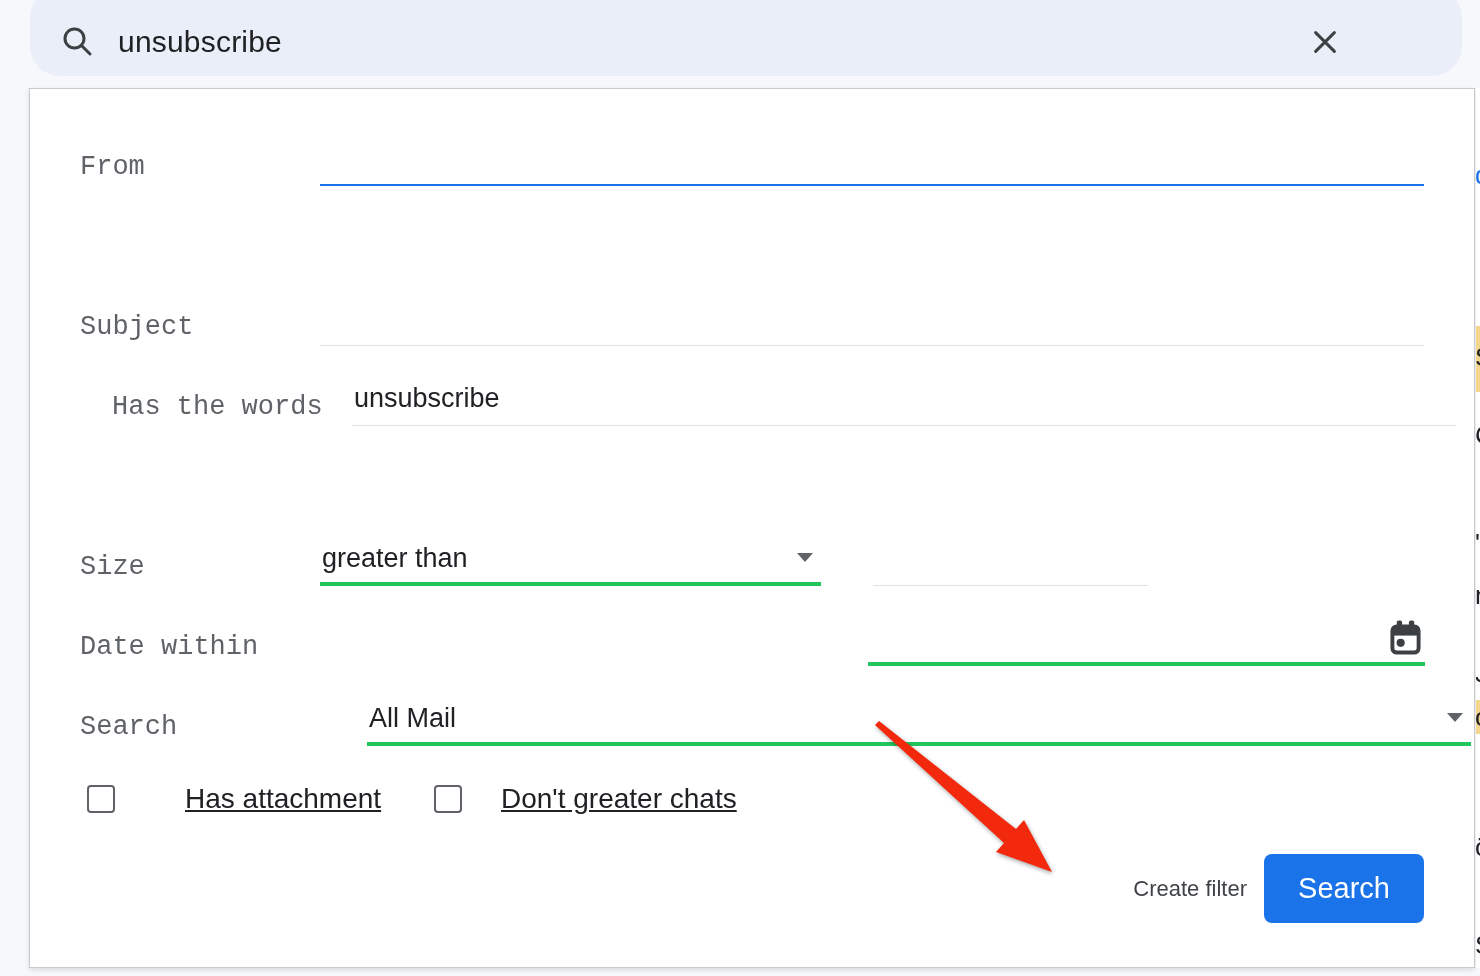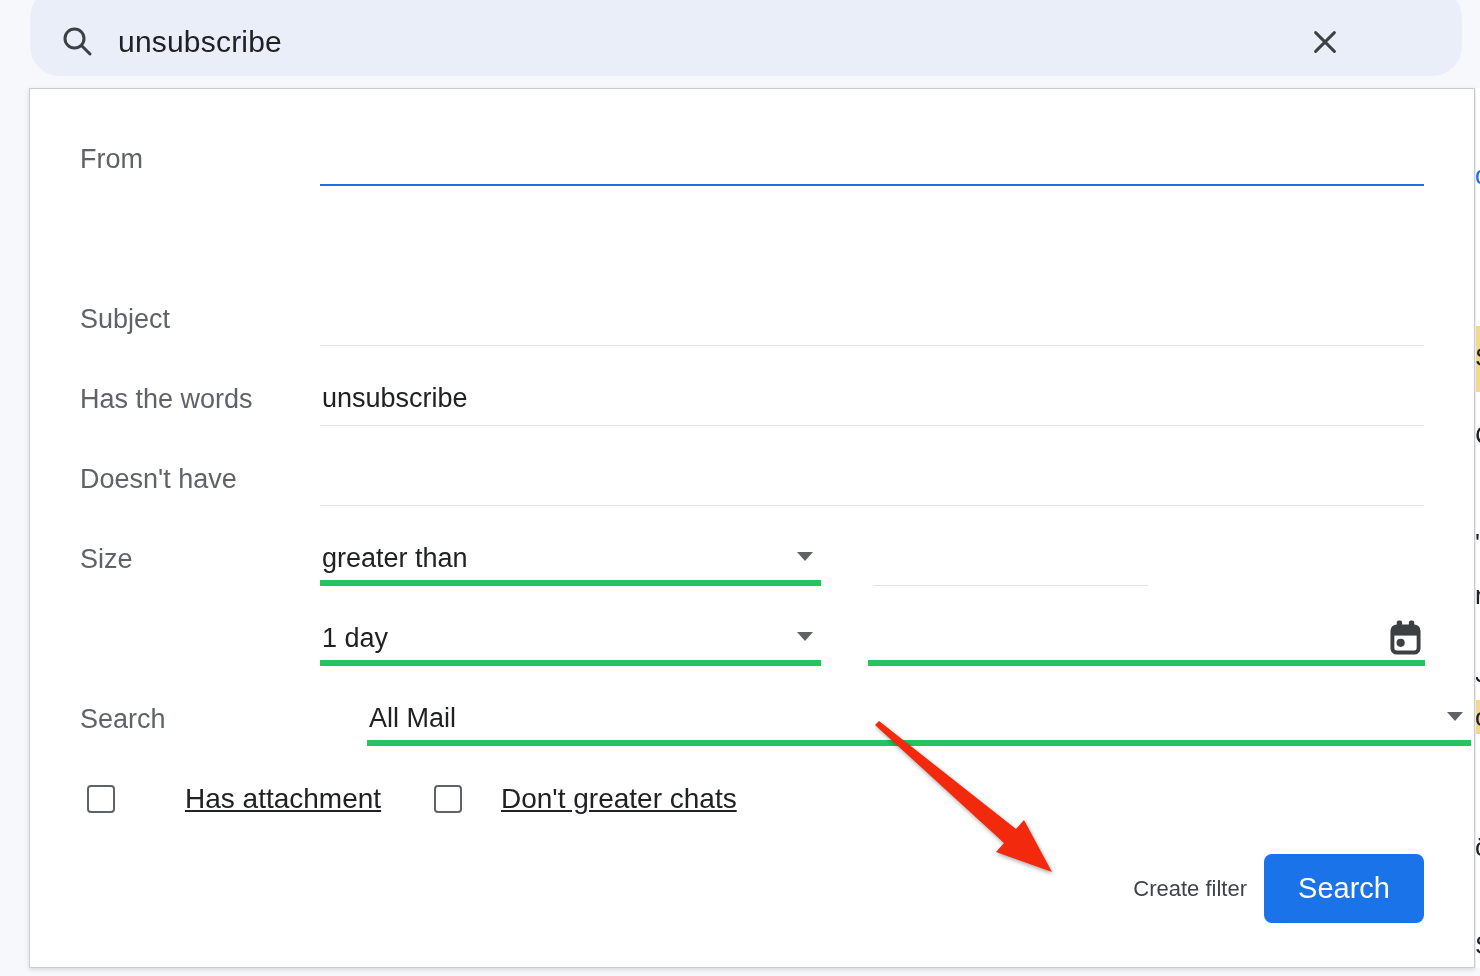"From" .lbl { font-family: none -> Liberation Mono, monospace; top: 0 -> 8px }
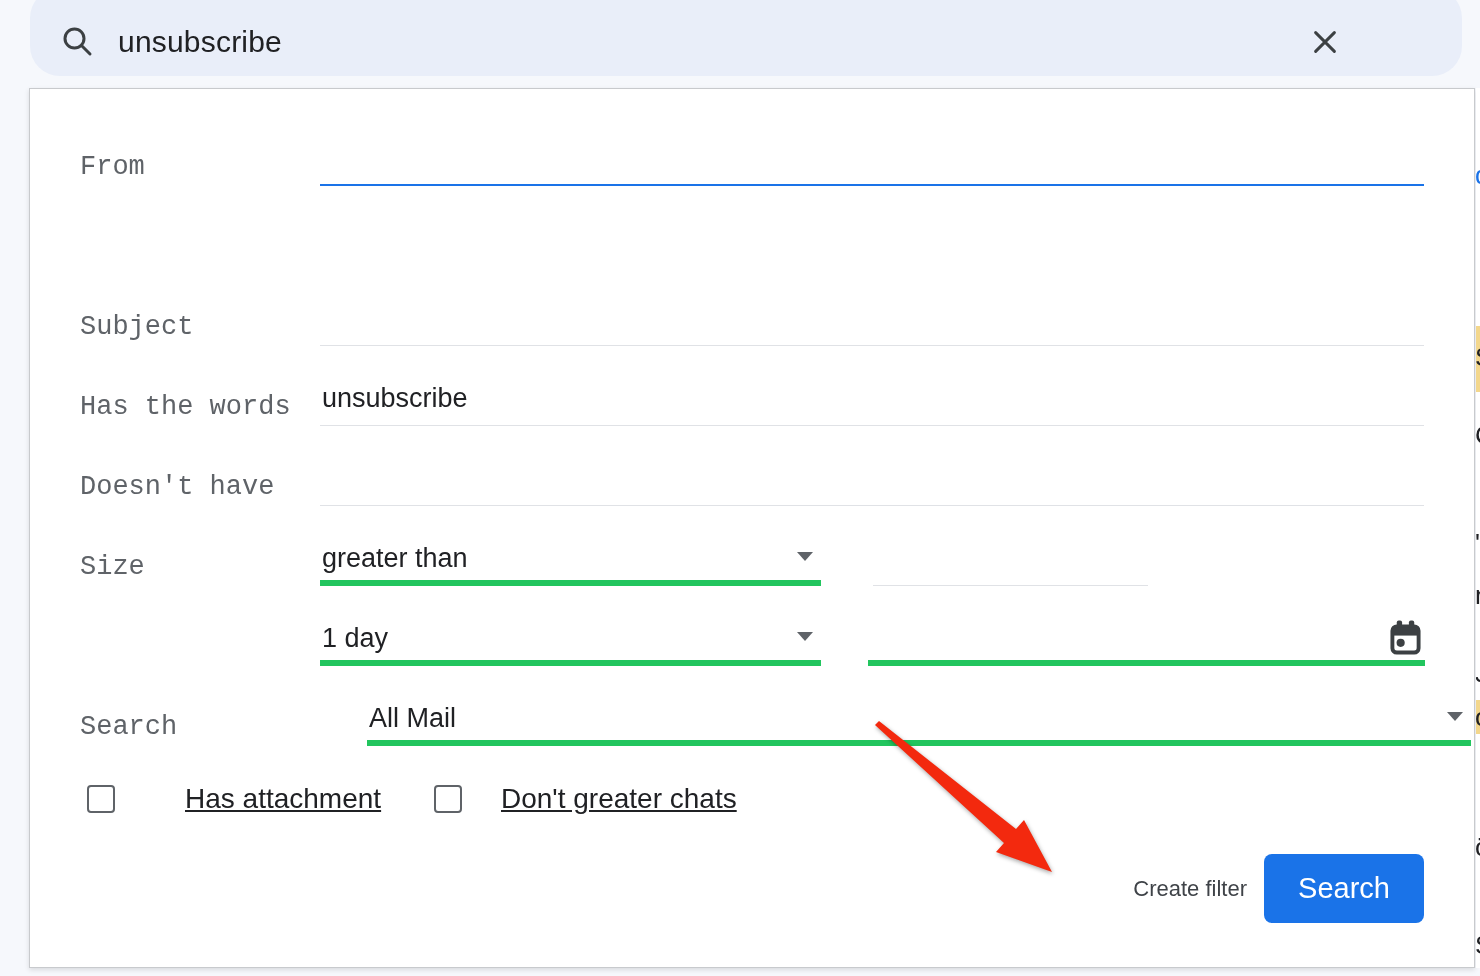"Has the words" .row-haswords { margin-left: none -> 32px }
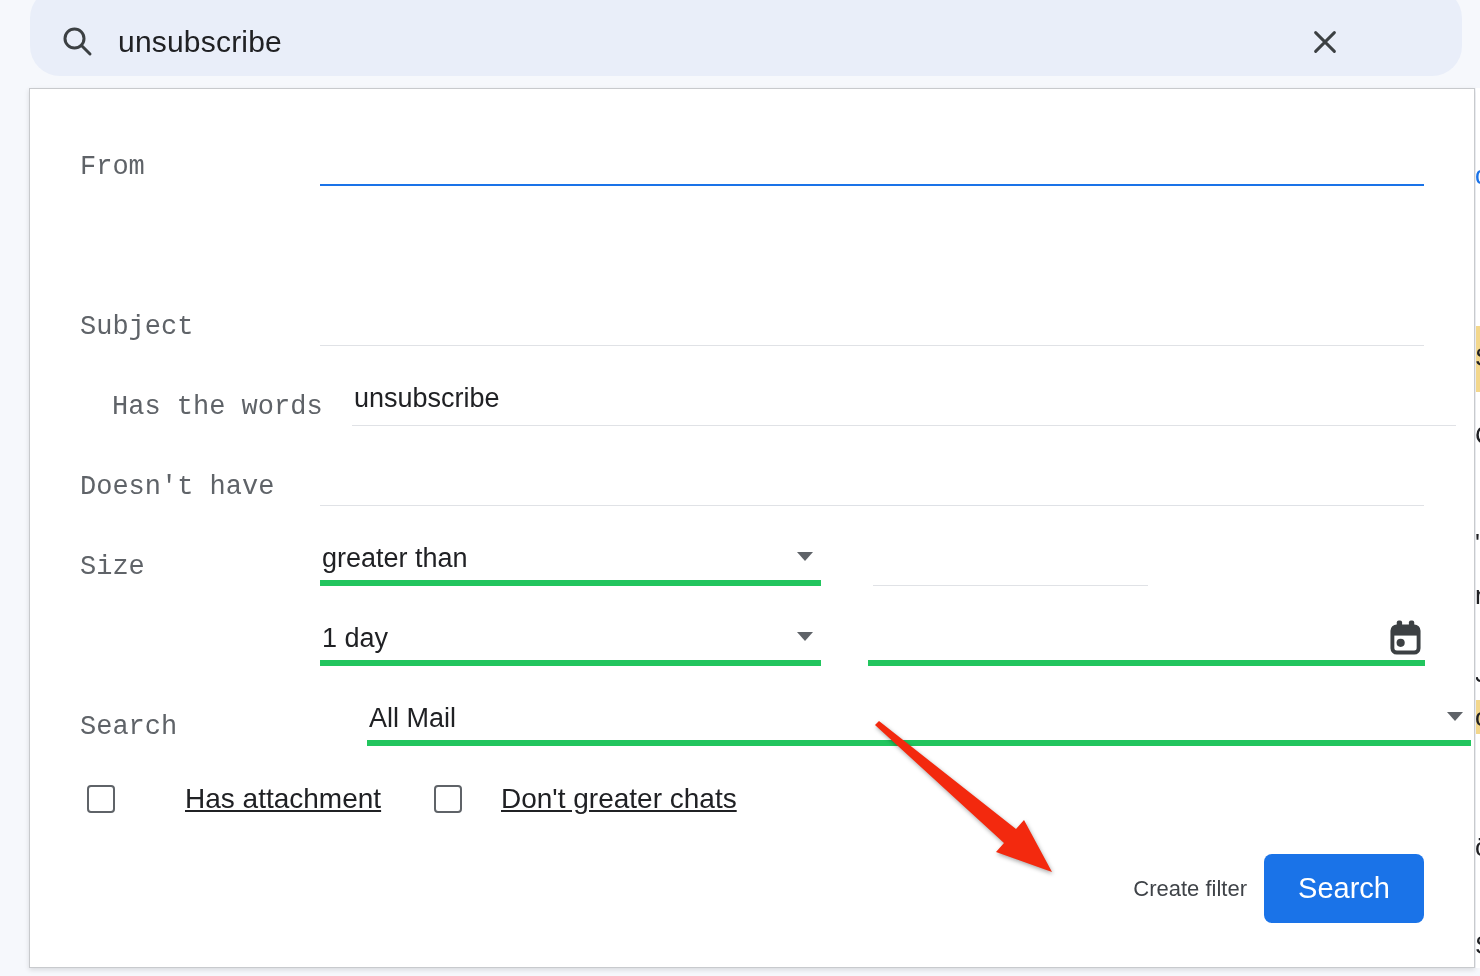"Doesn't have" div.row { html: <div> <span>Doesn't have</span> <input> </div> -> none }
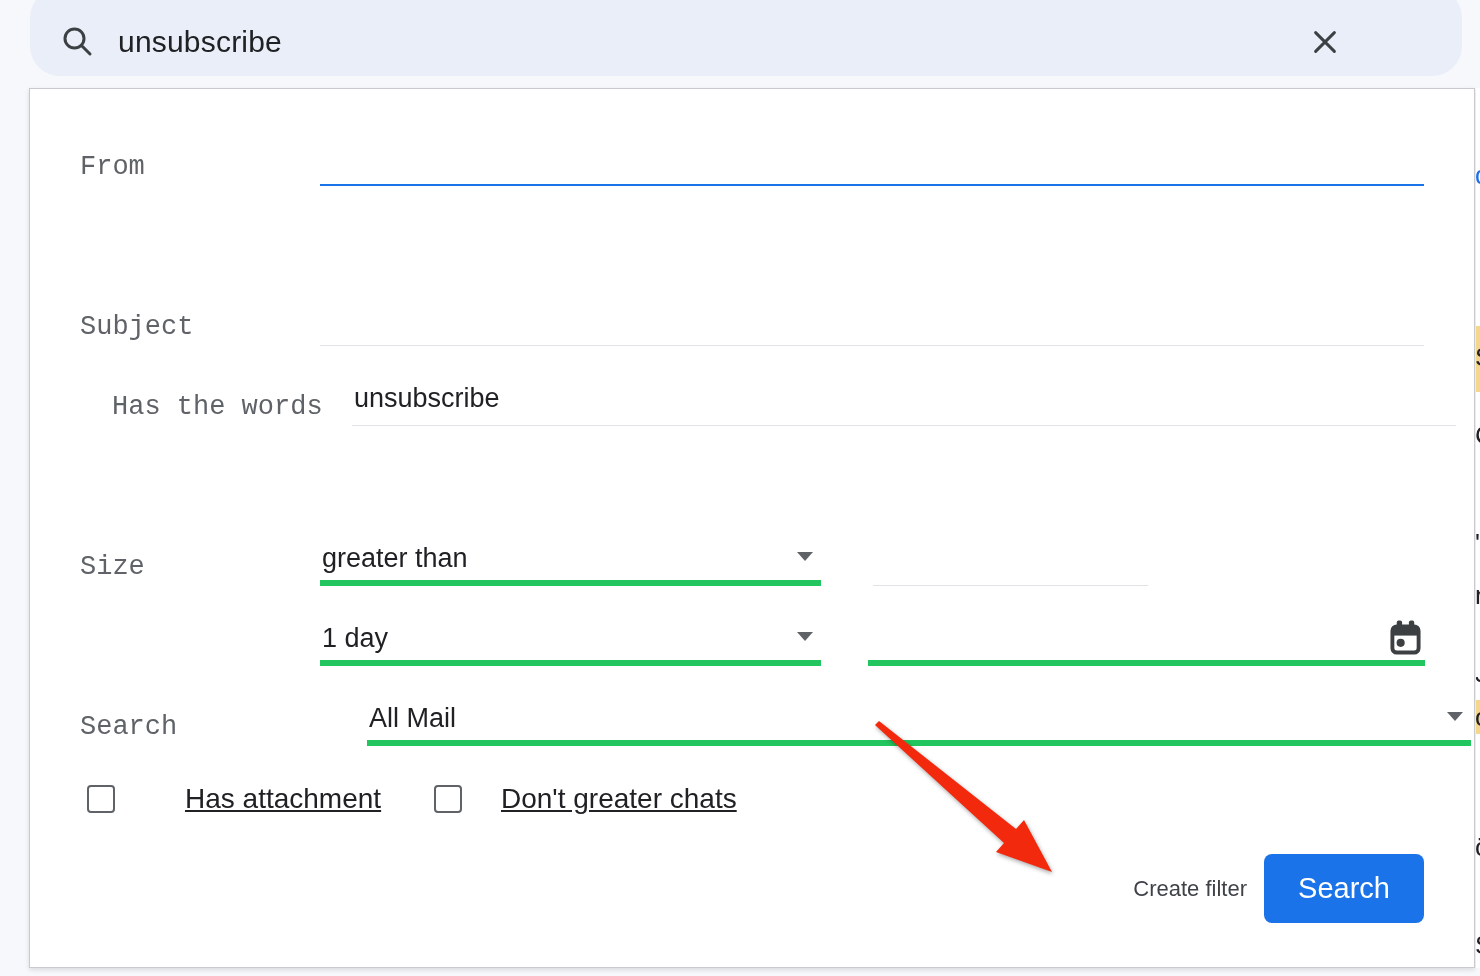"greater than" .field { border-bottom: 6px solid #22c55e -> 4px solid #22c55e }
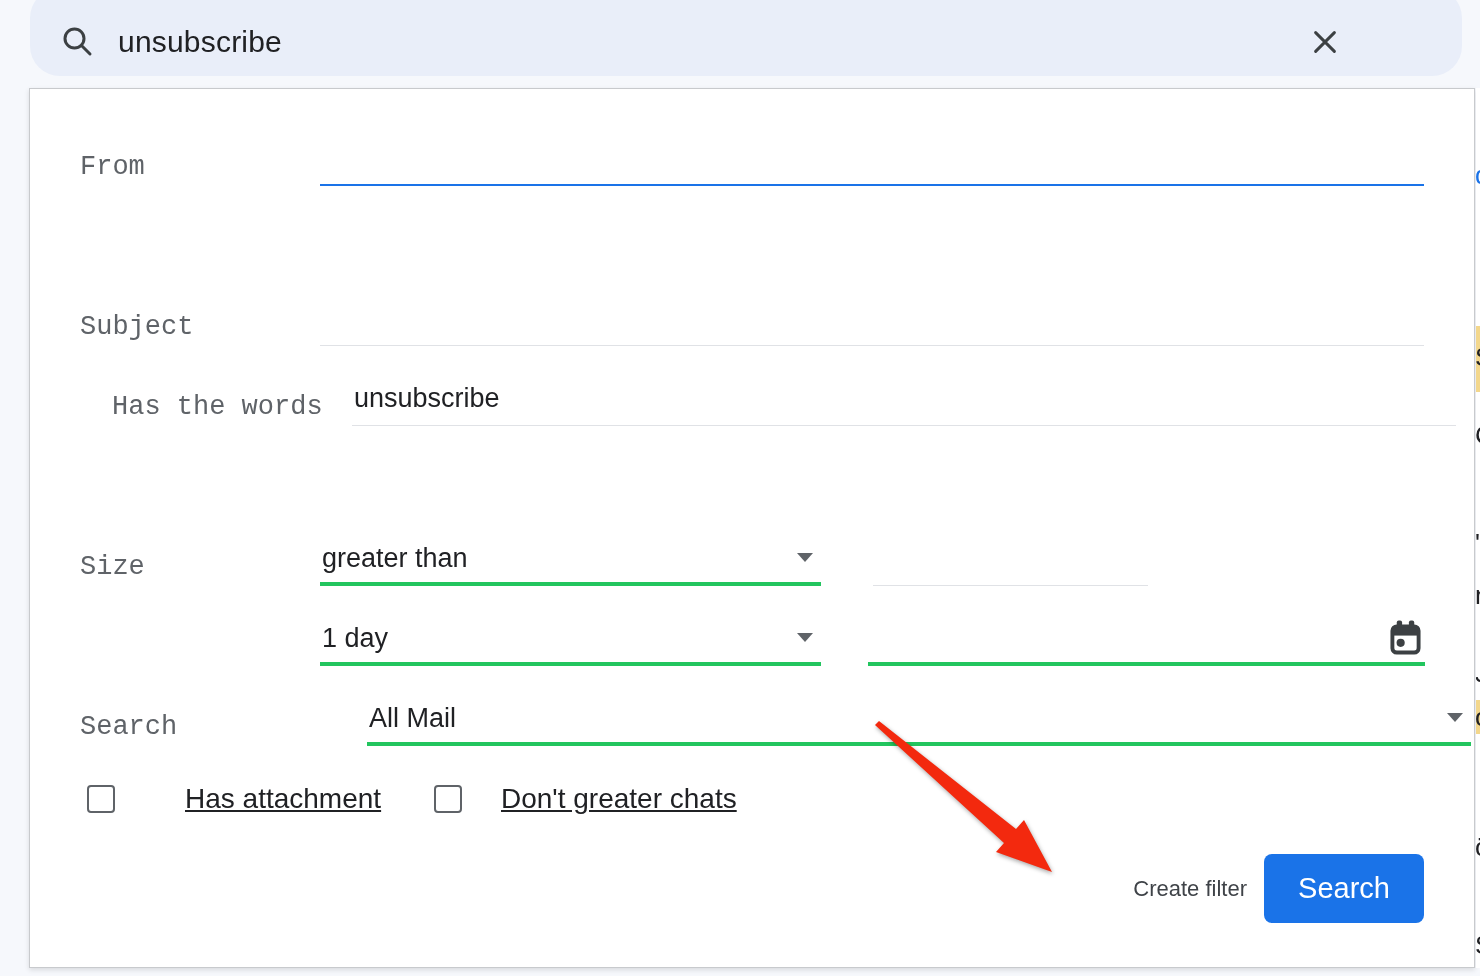"Date within" span.lbl { html: none -> <span>Date within</span> }
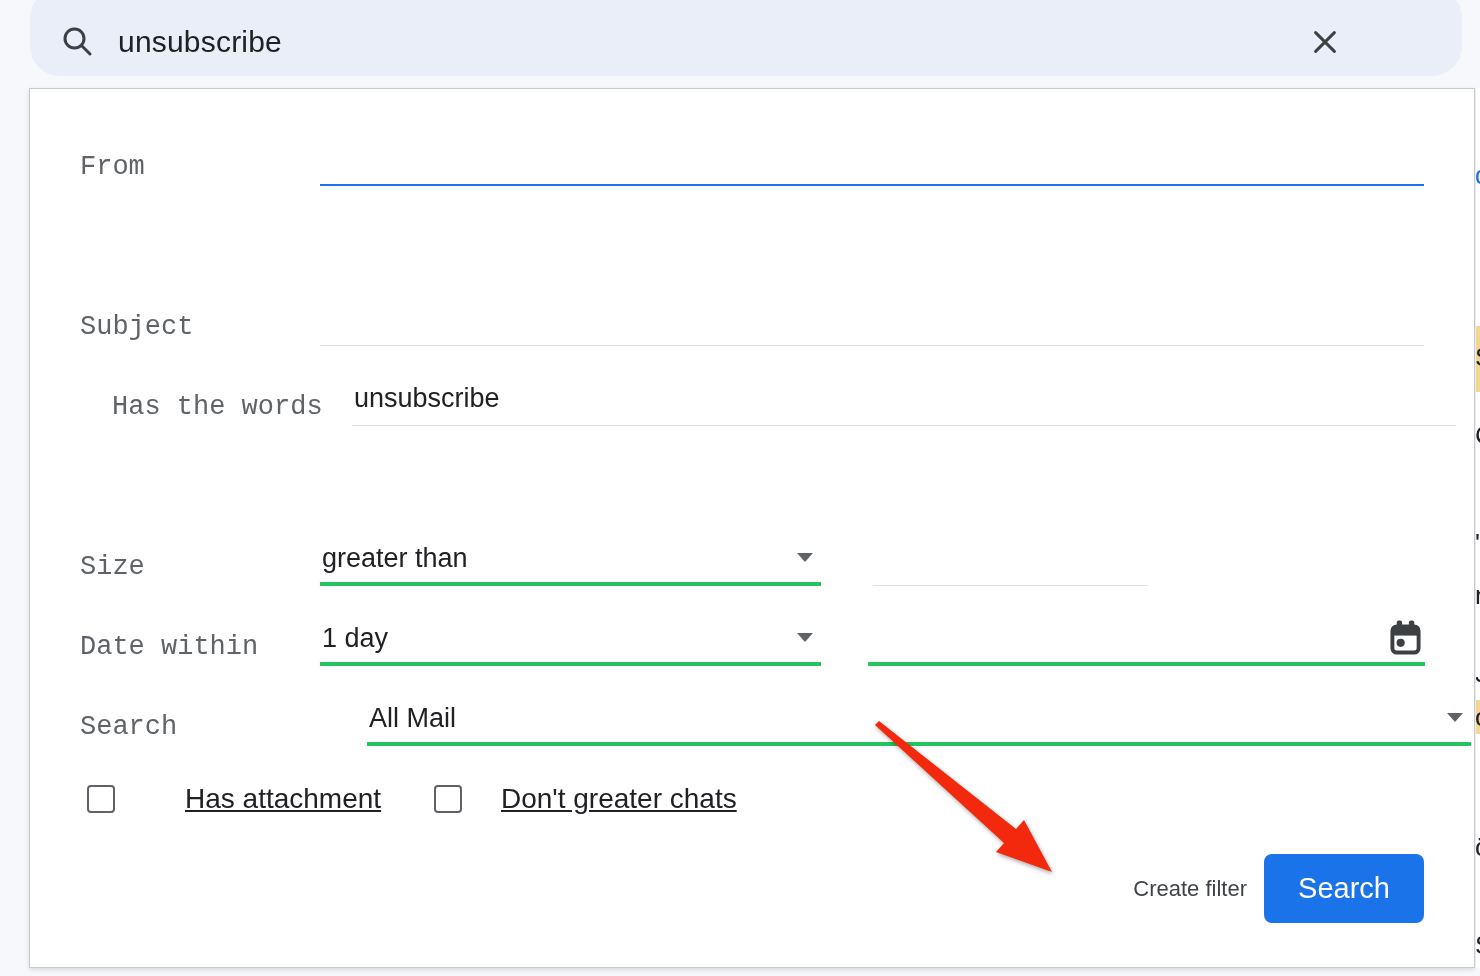"1 day" div.field { html: <div> <span>1 day</span> <span></span> </div> -> none }
